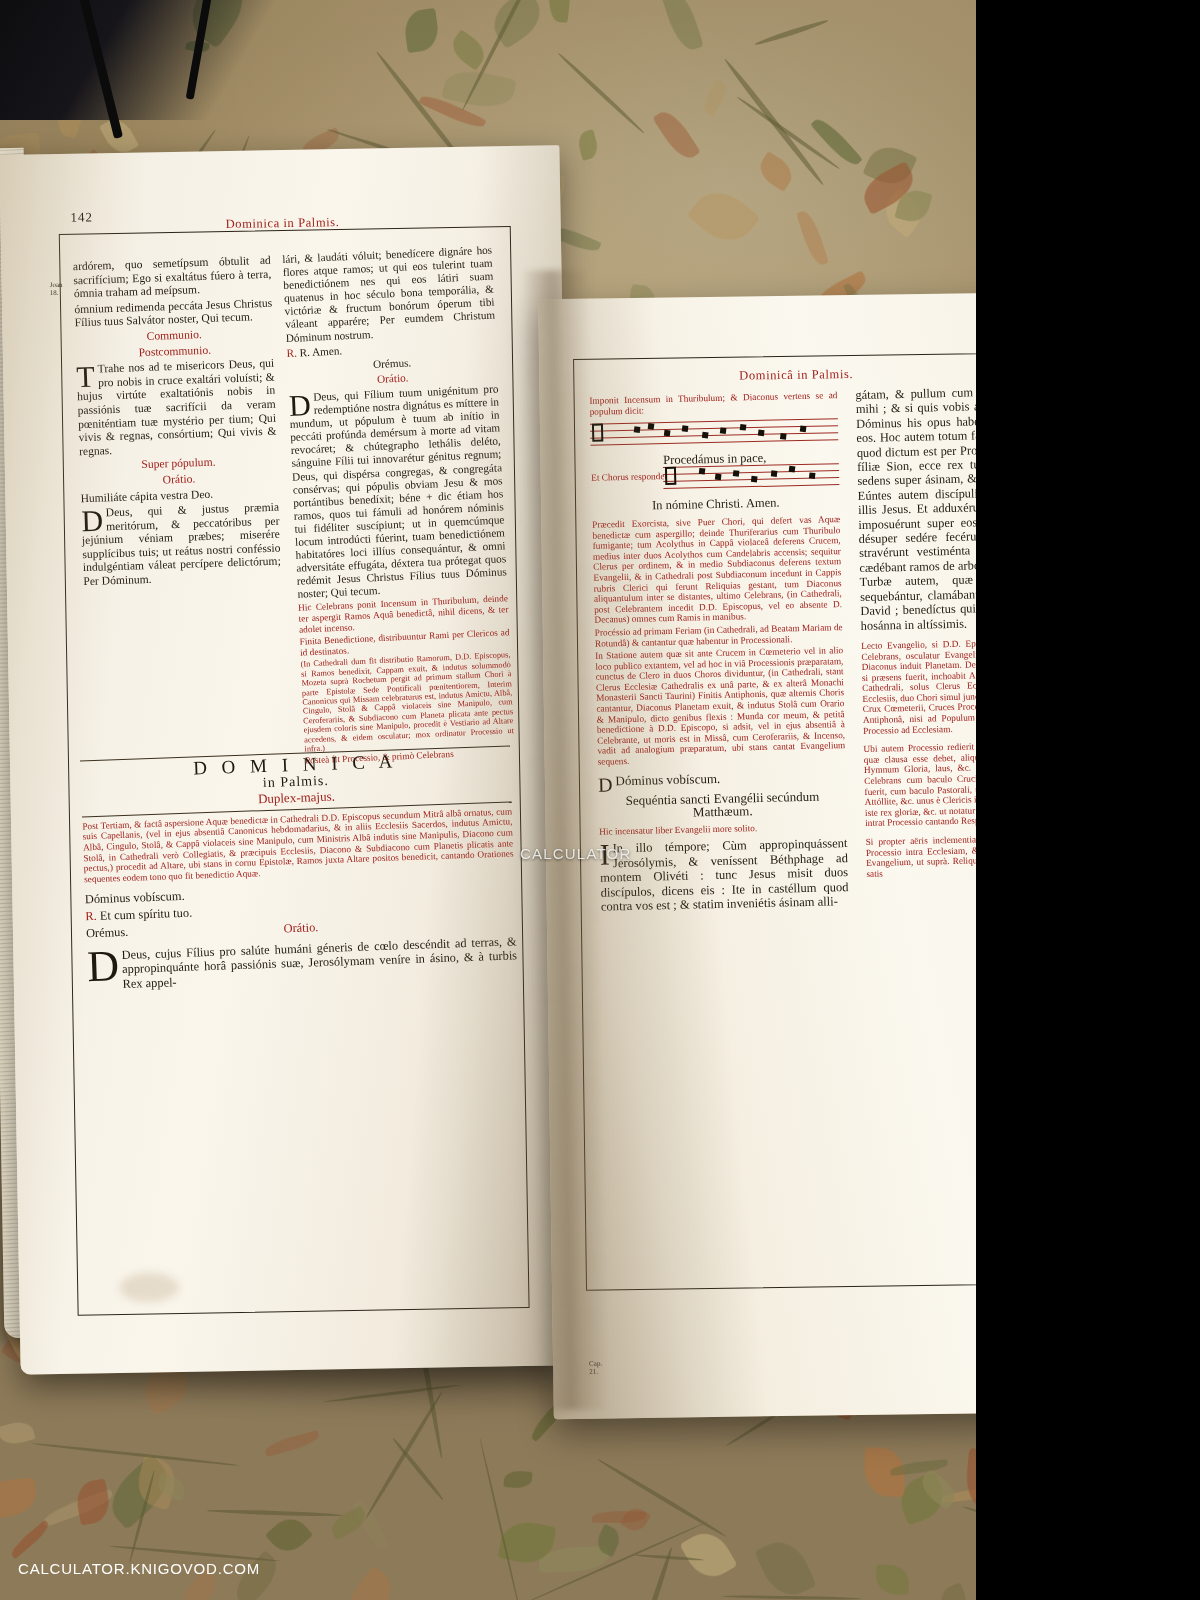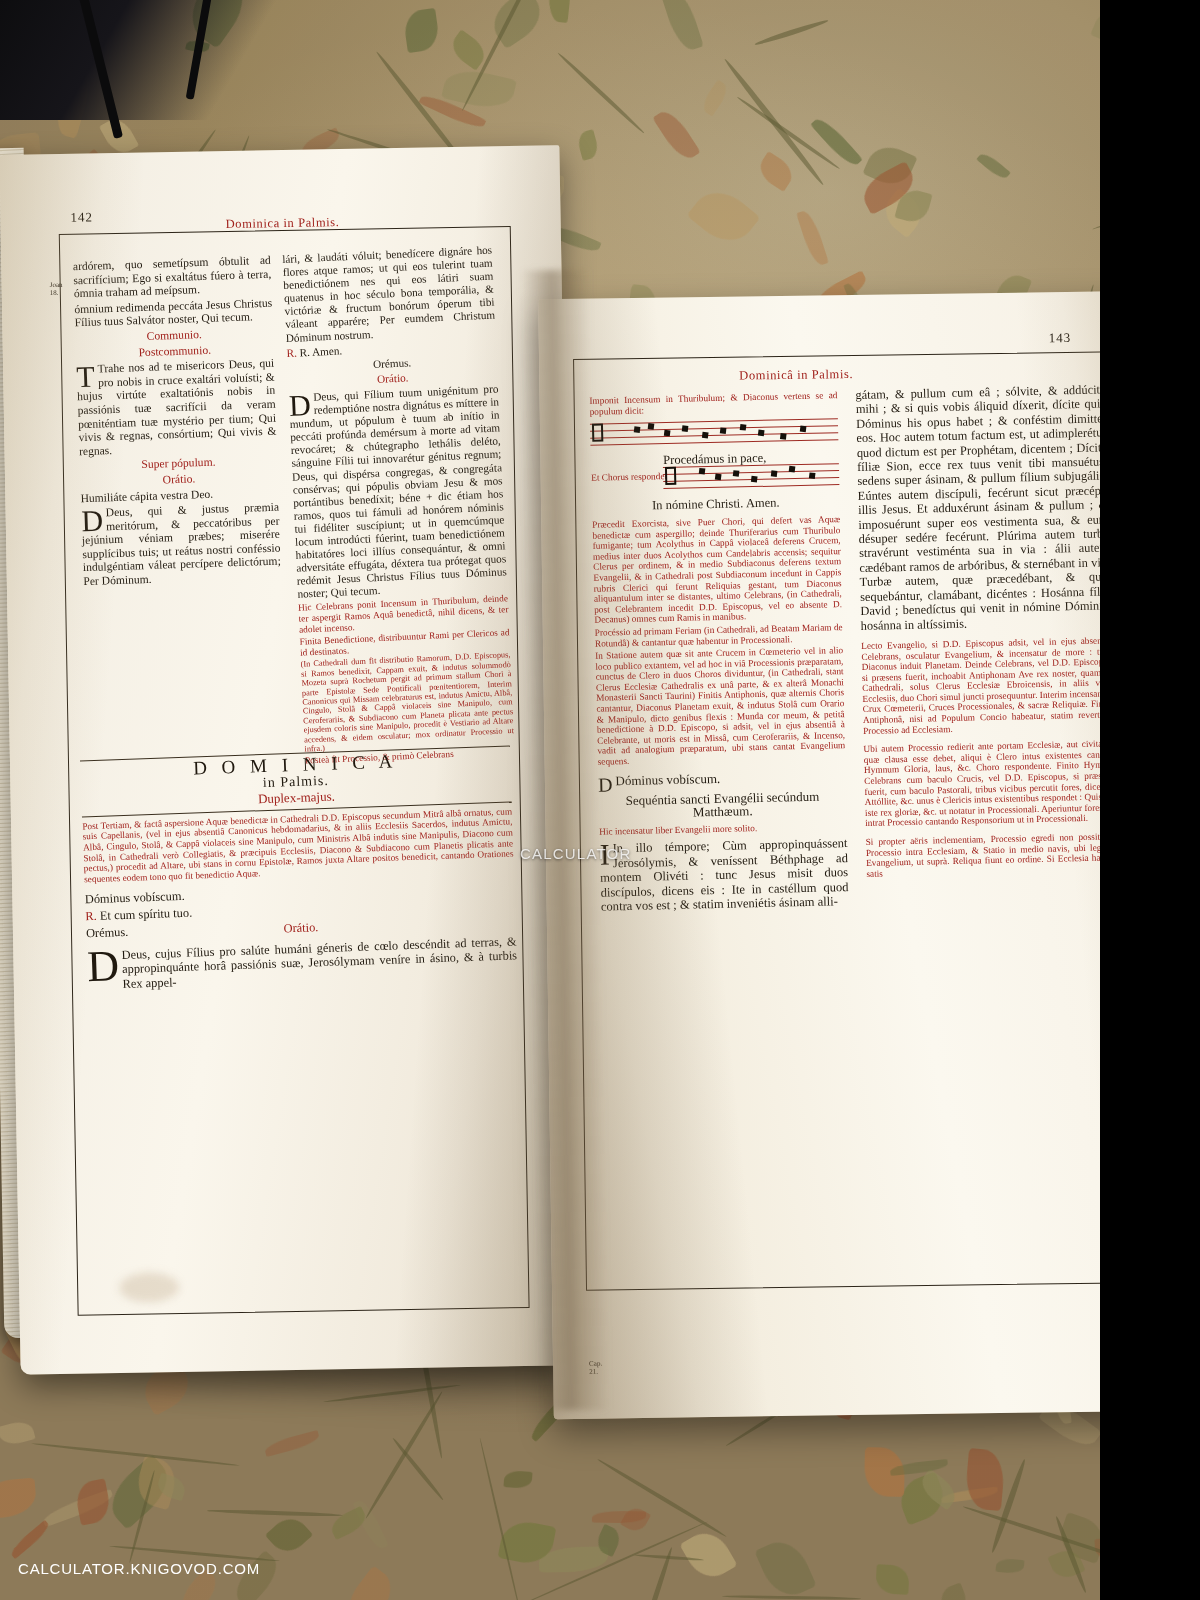"CALCULATOR" #scene { width: 1100px -> 976px }
